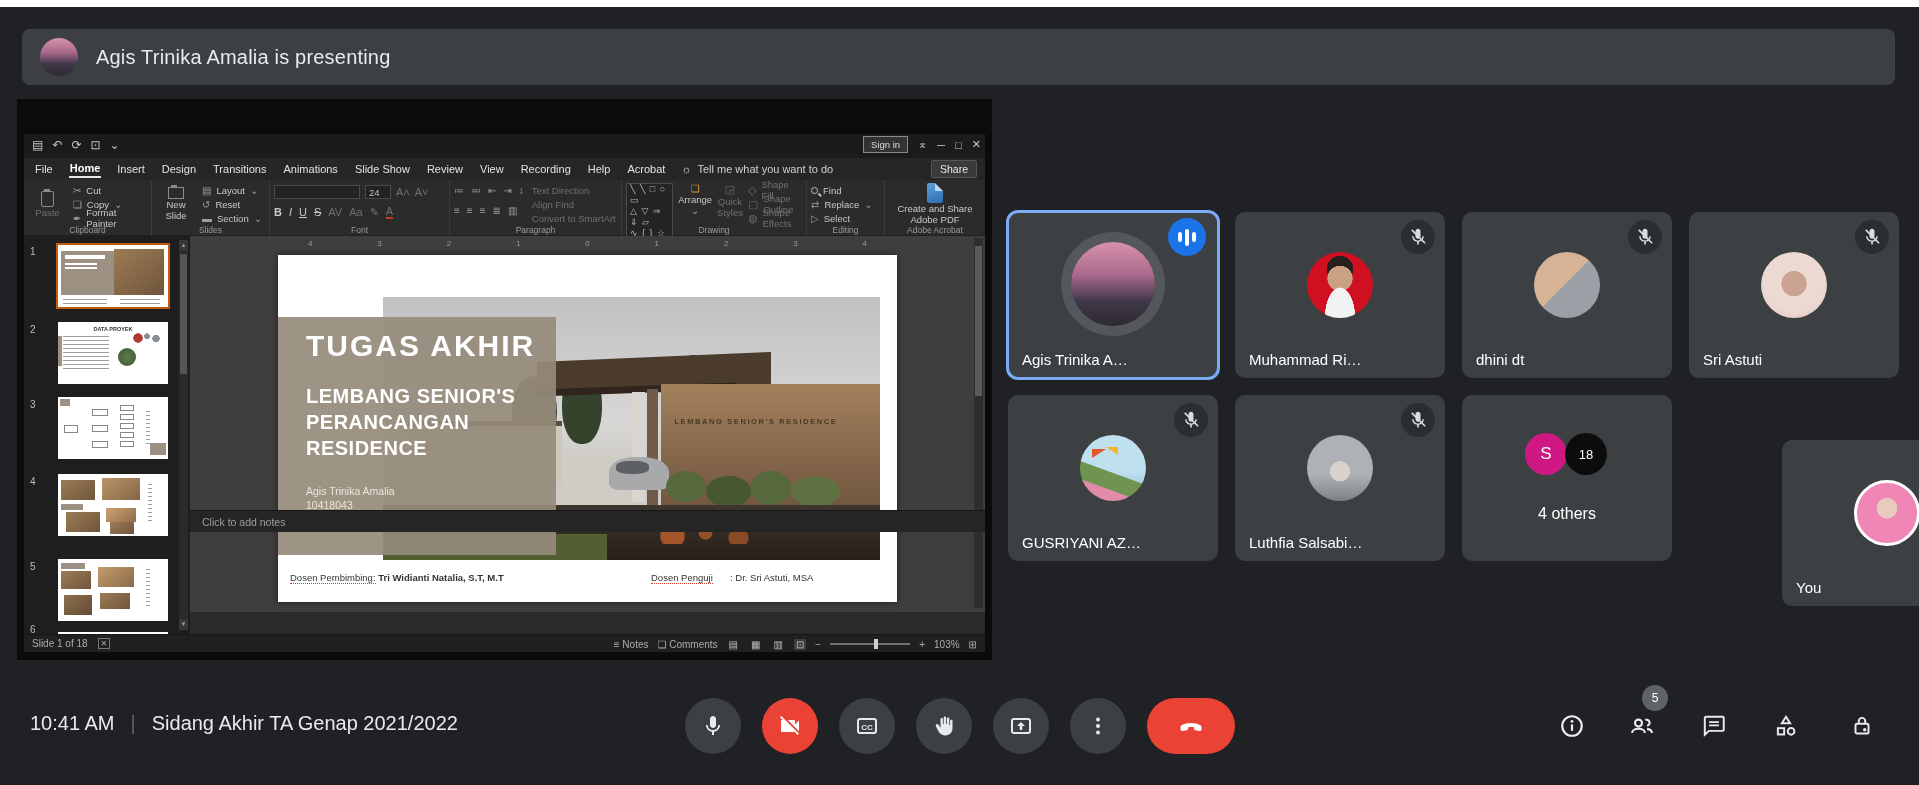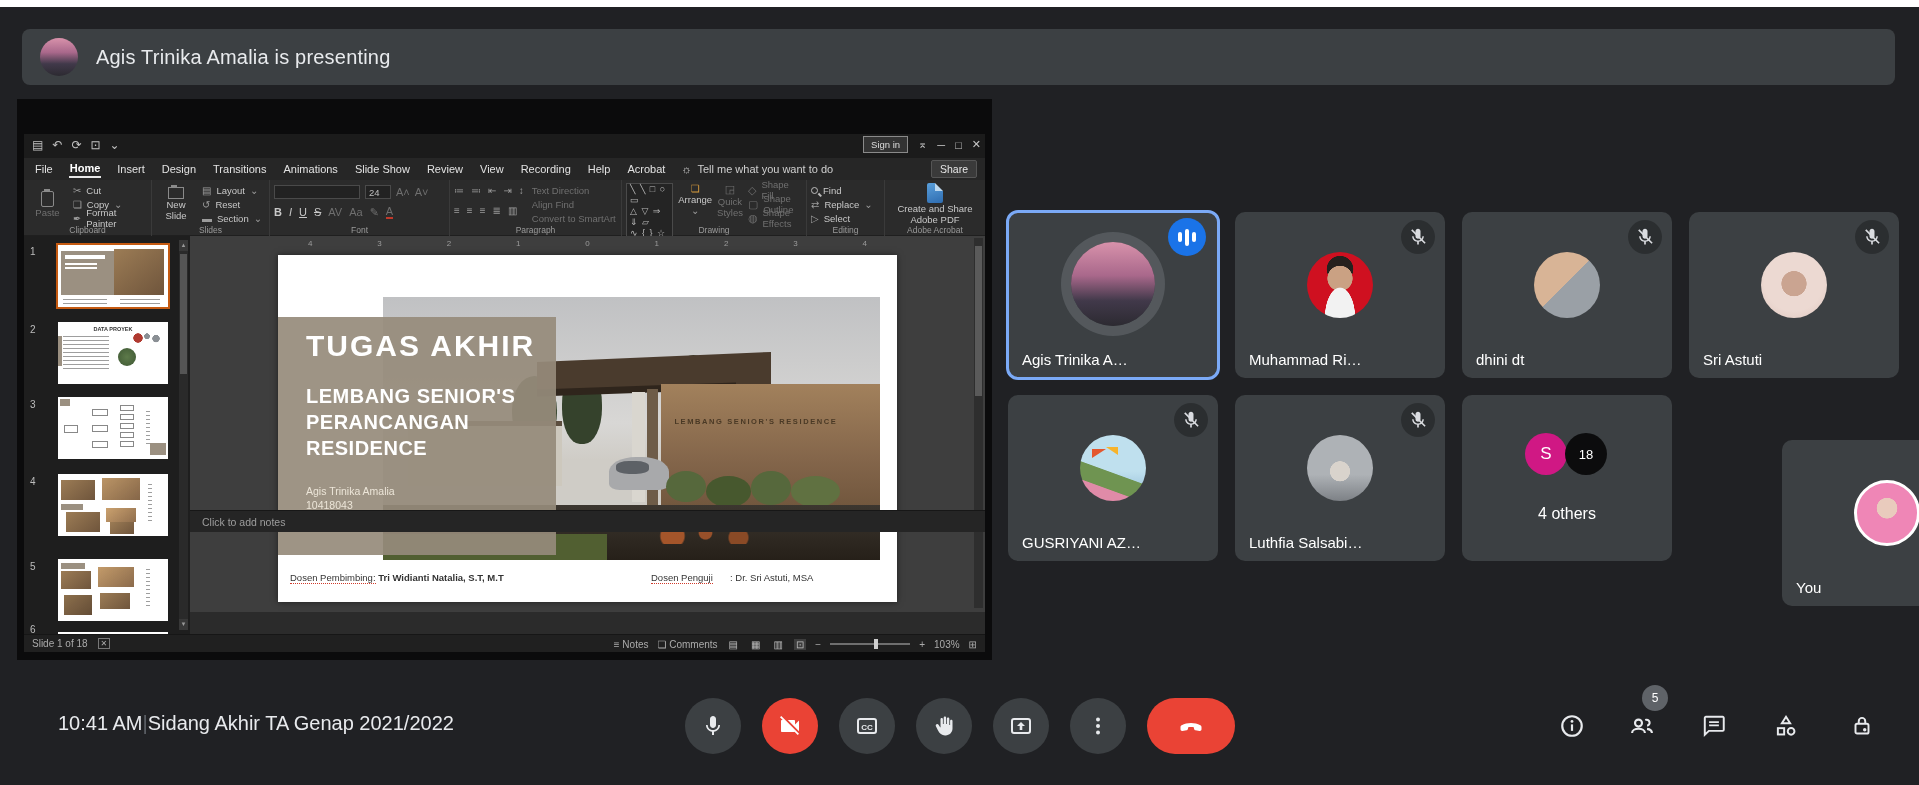"10:41 AM" .bb-left { gap: none -> 16px; margin-left: 28px -> none }
